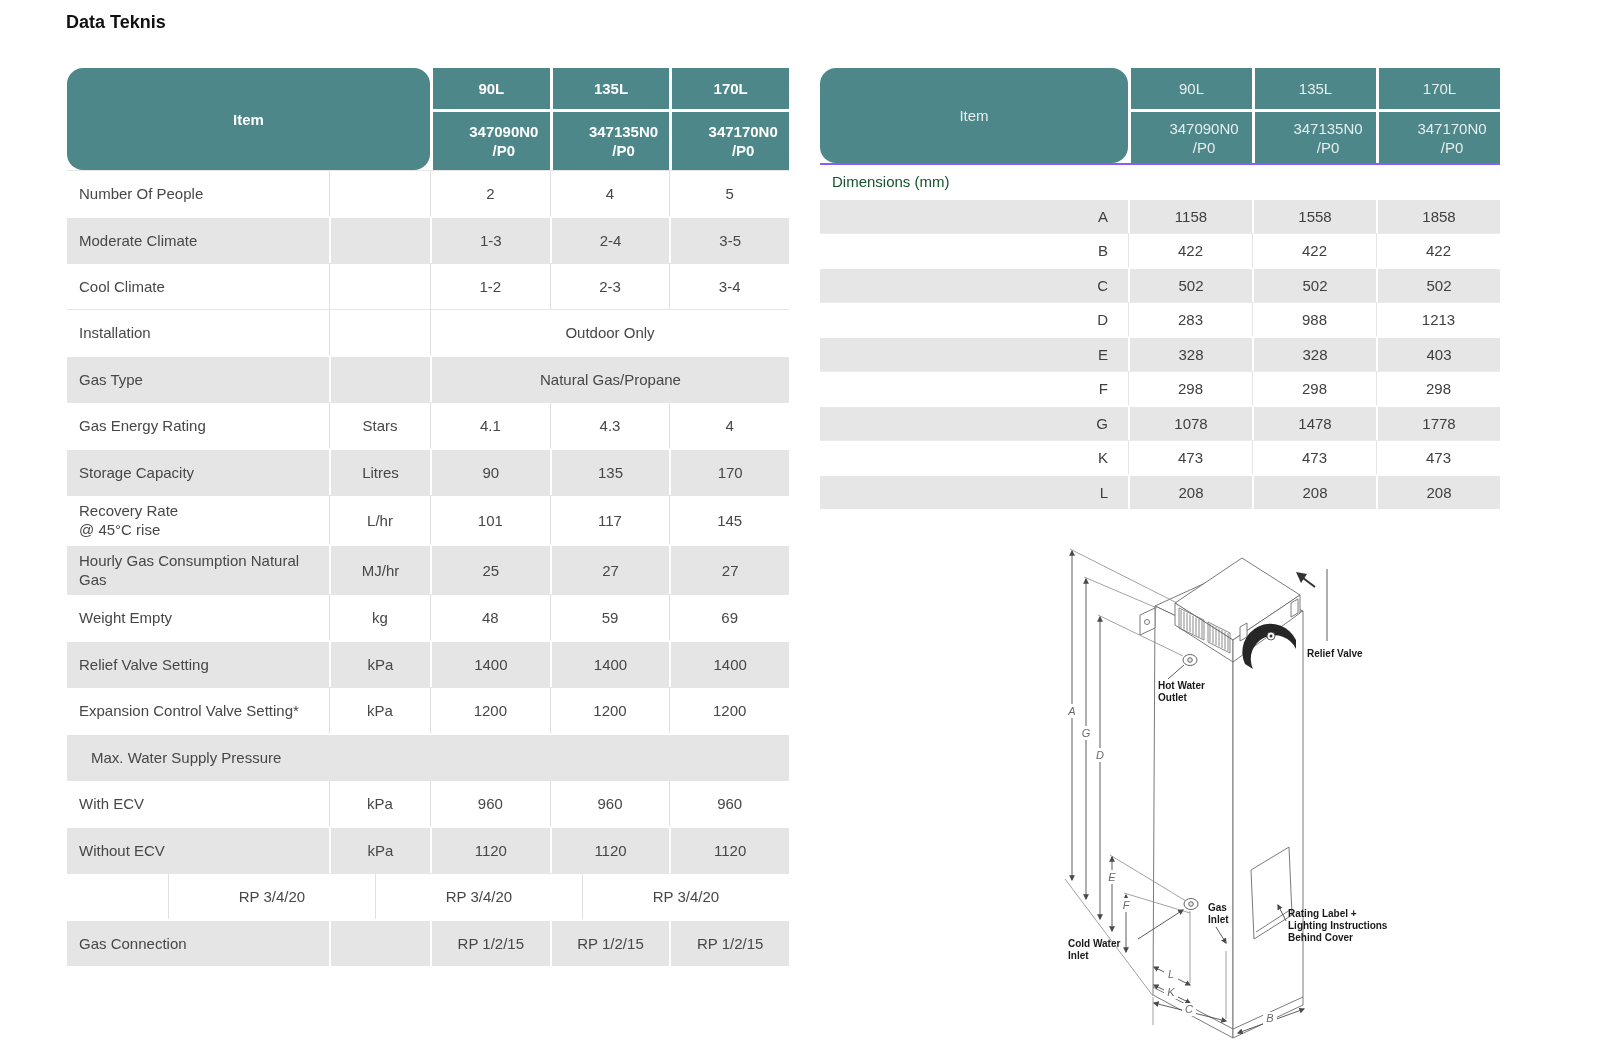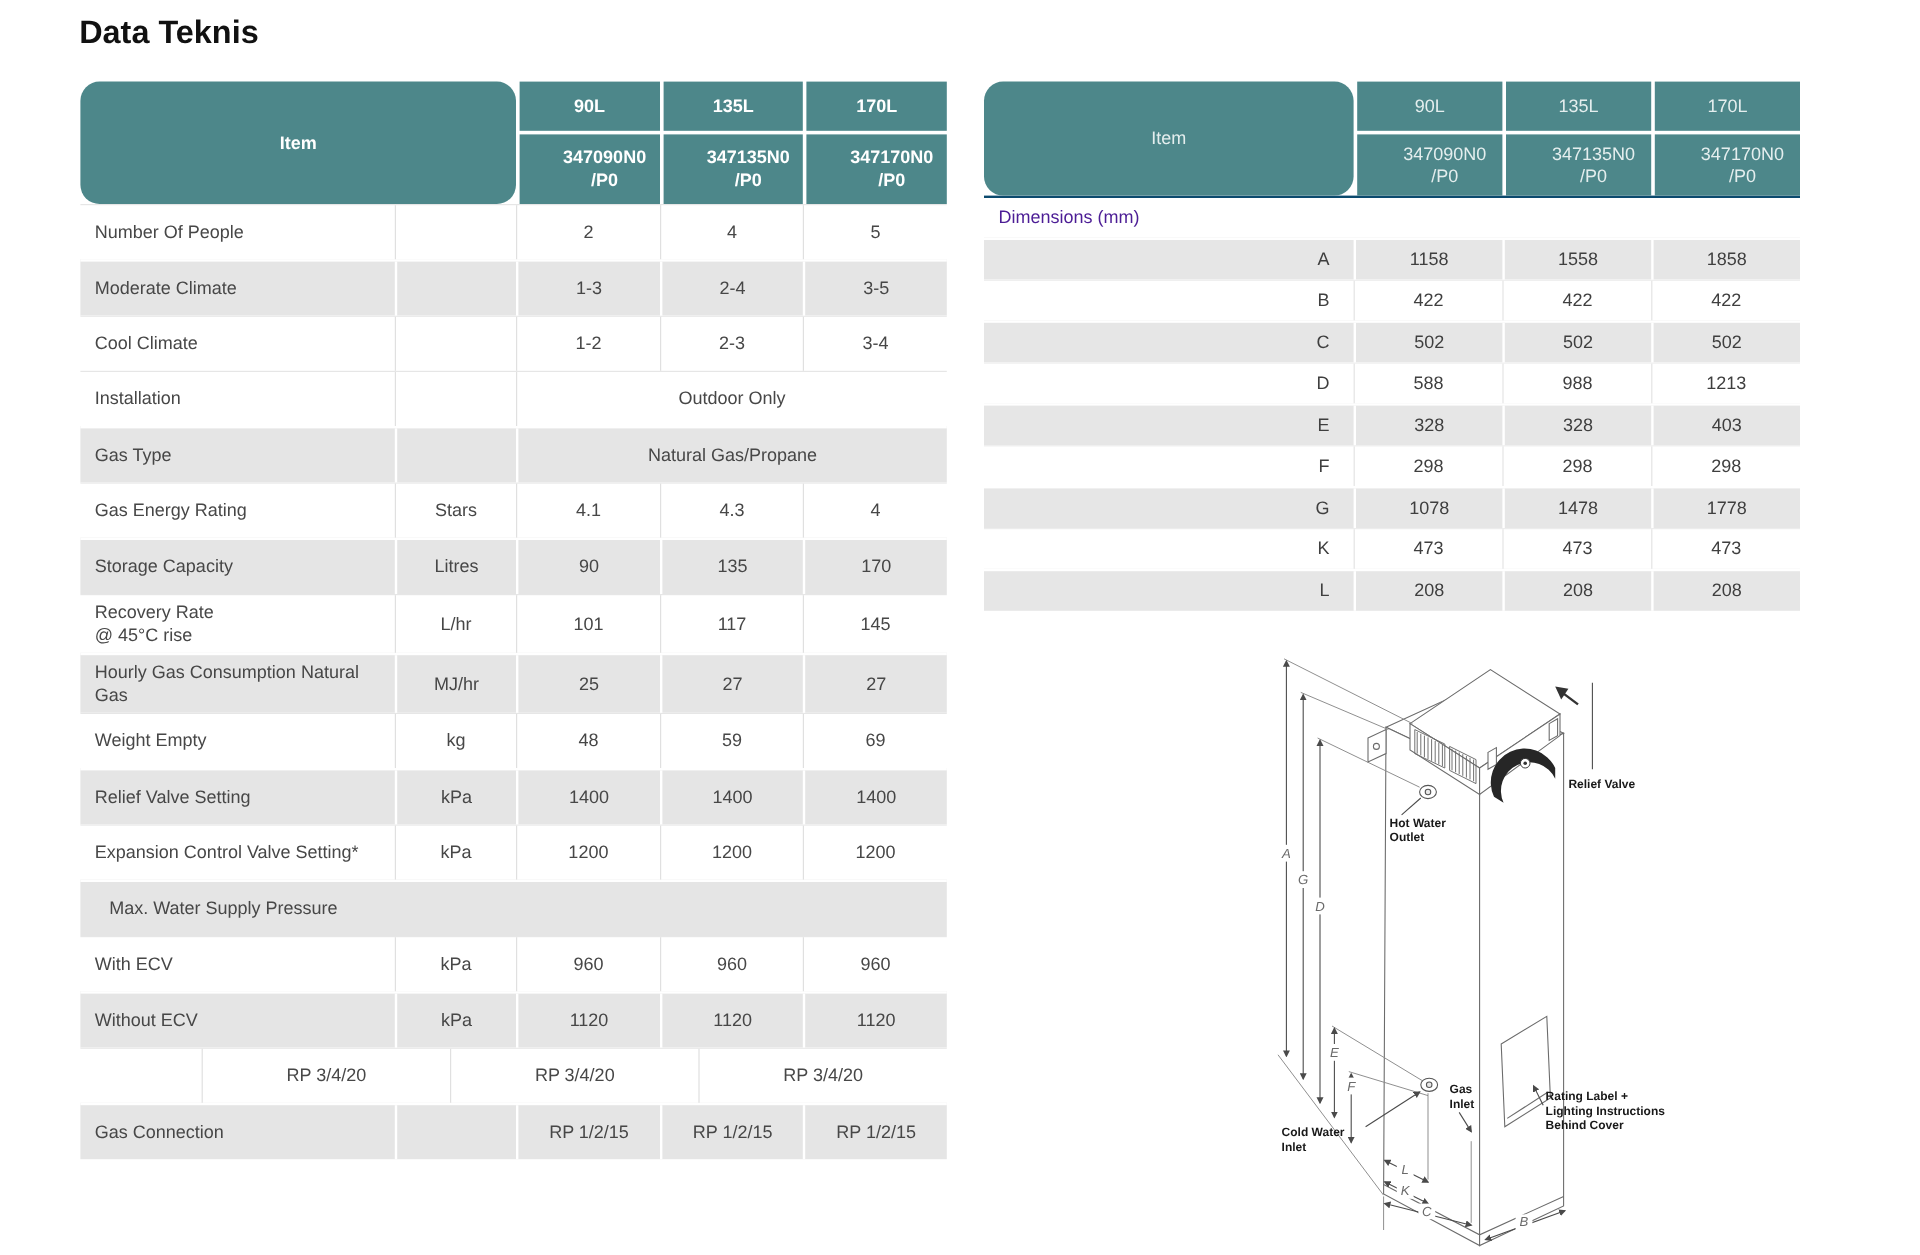"Data Teknis" .page-title { font-size: 27px -> 18px }
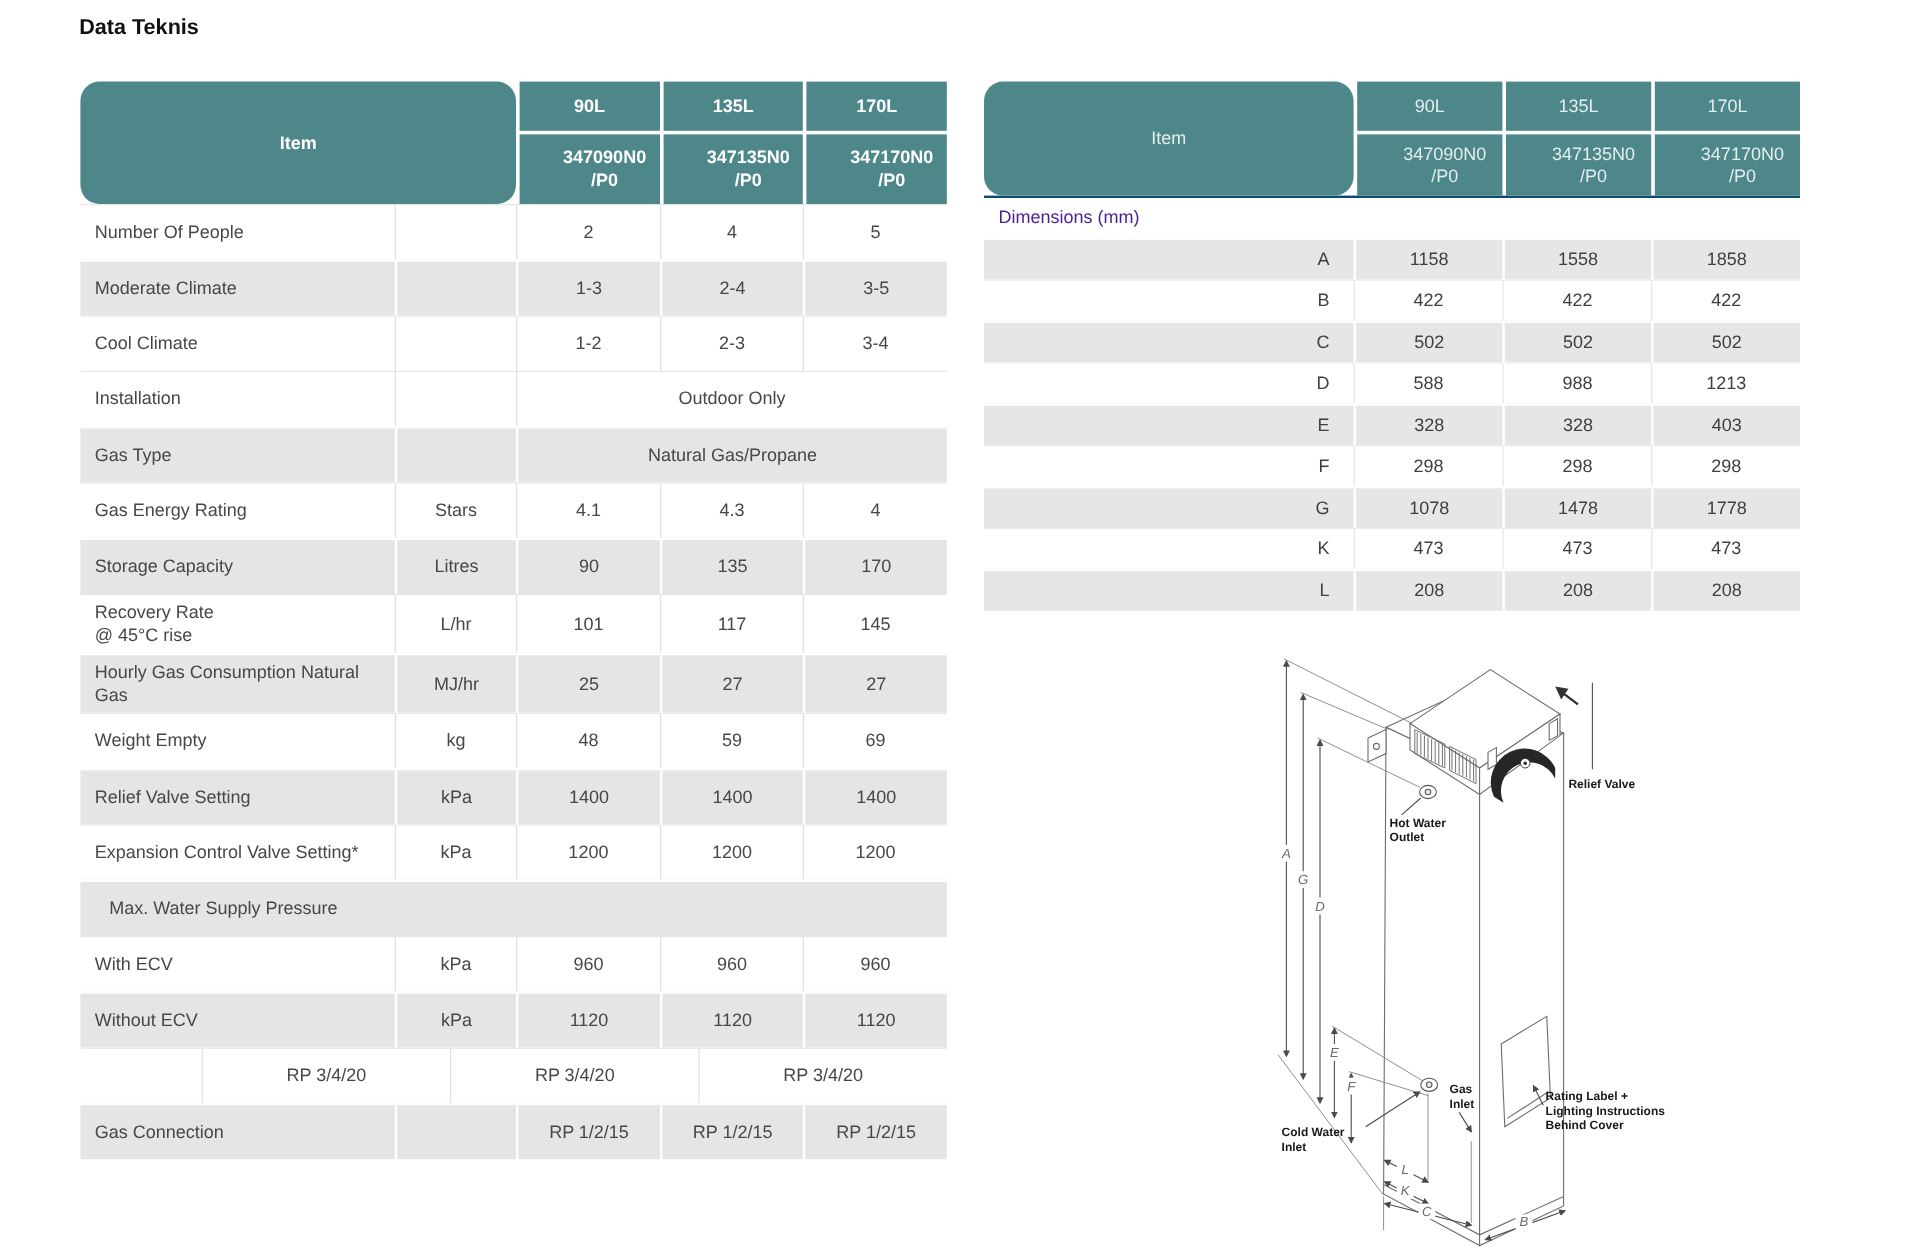"Dimensions (mm)" .dim-section { border-top: 2px solid #0c4a6e -> 2px solid #8b5cf6; color: #4c1d95 -> #14532d }
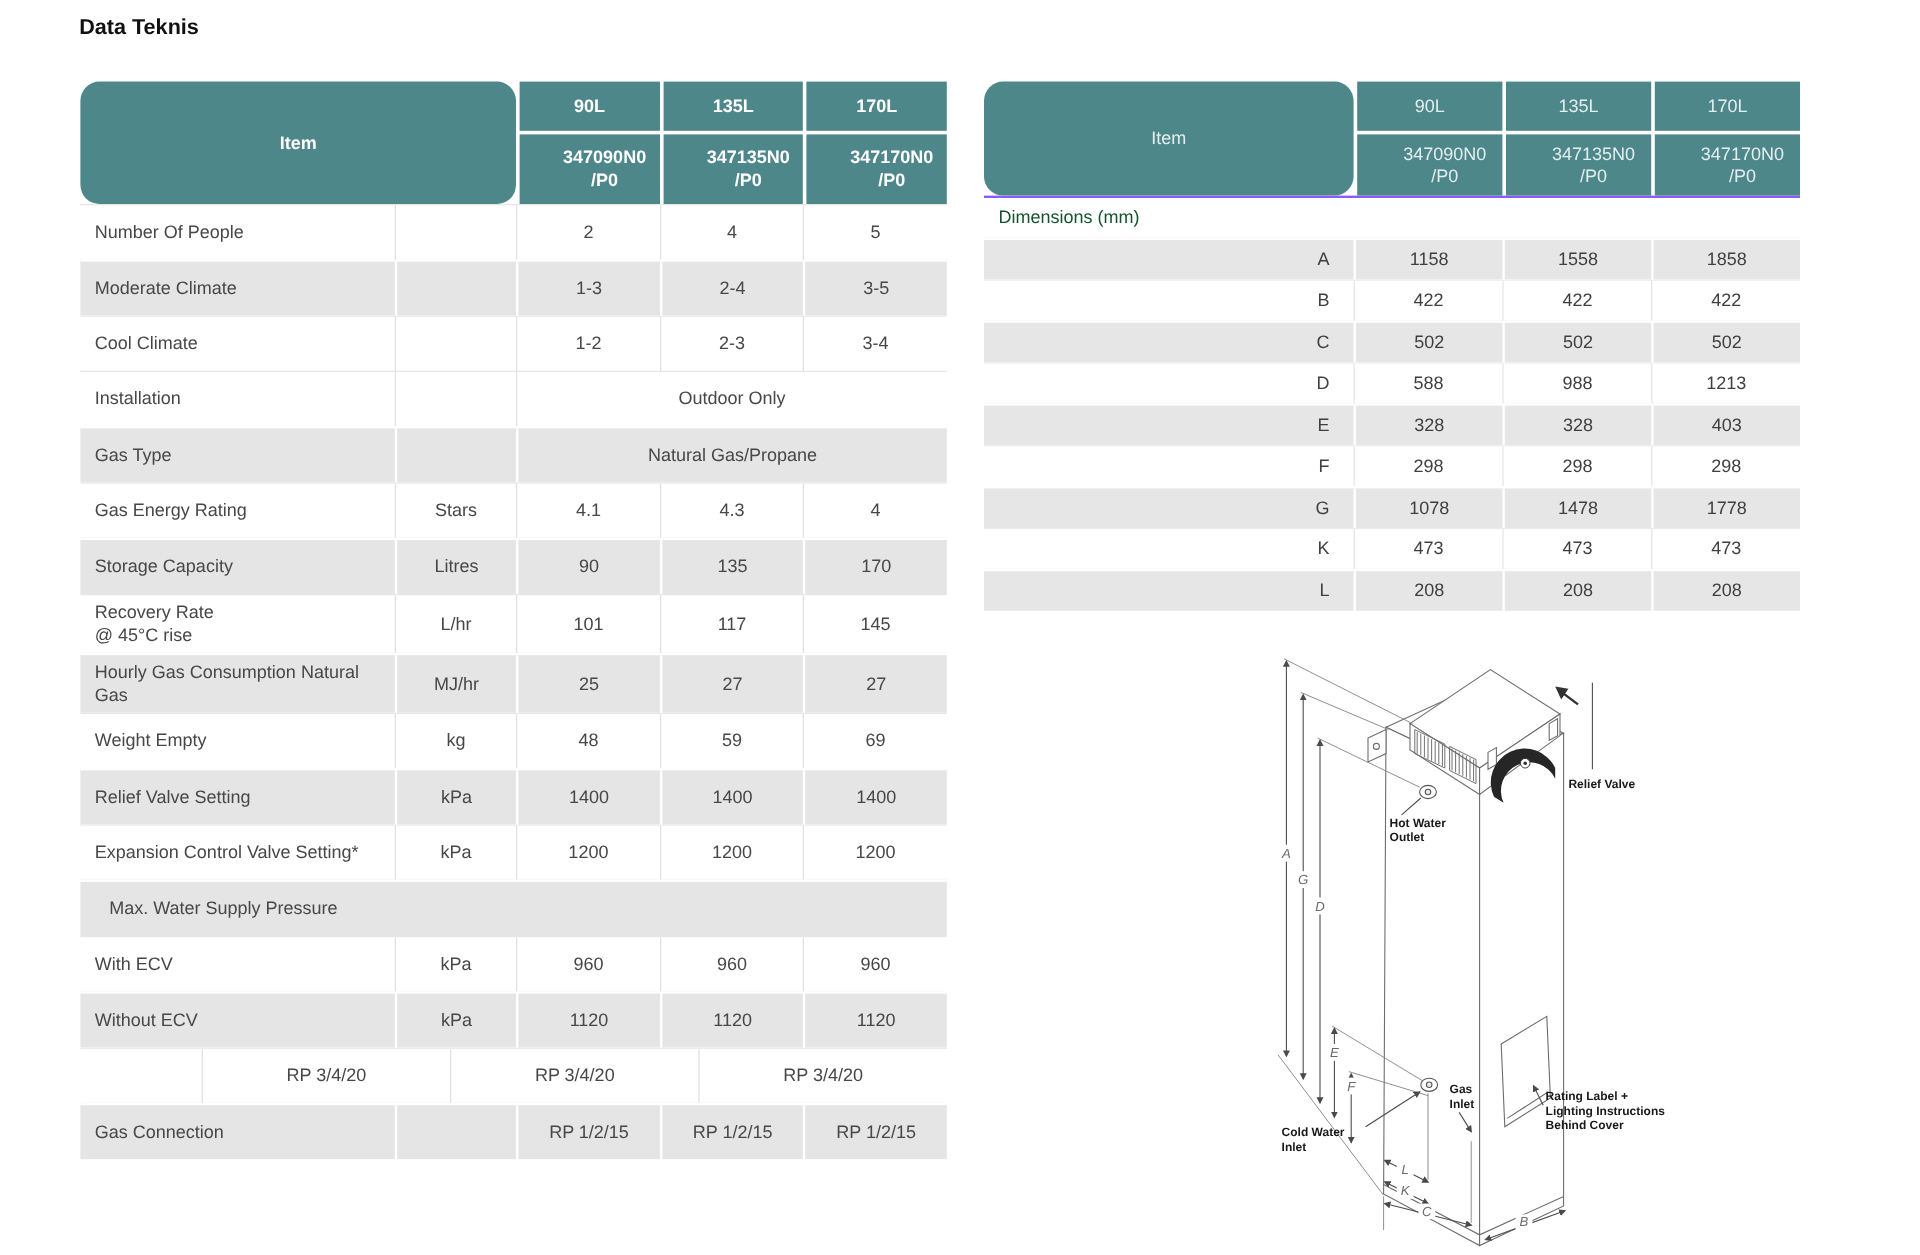"588" div.c { text: 588 -> 283 }
